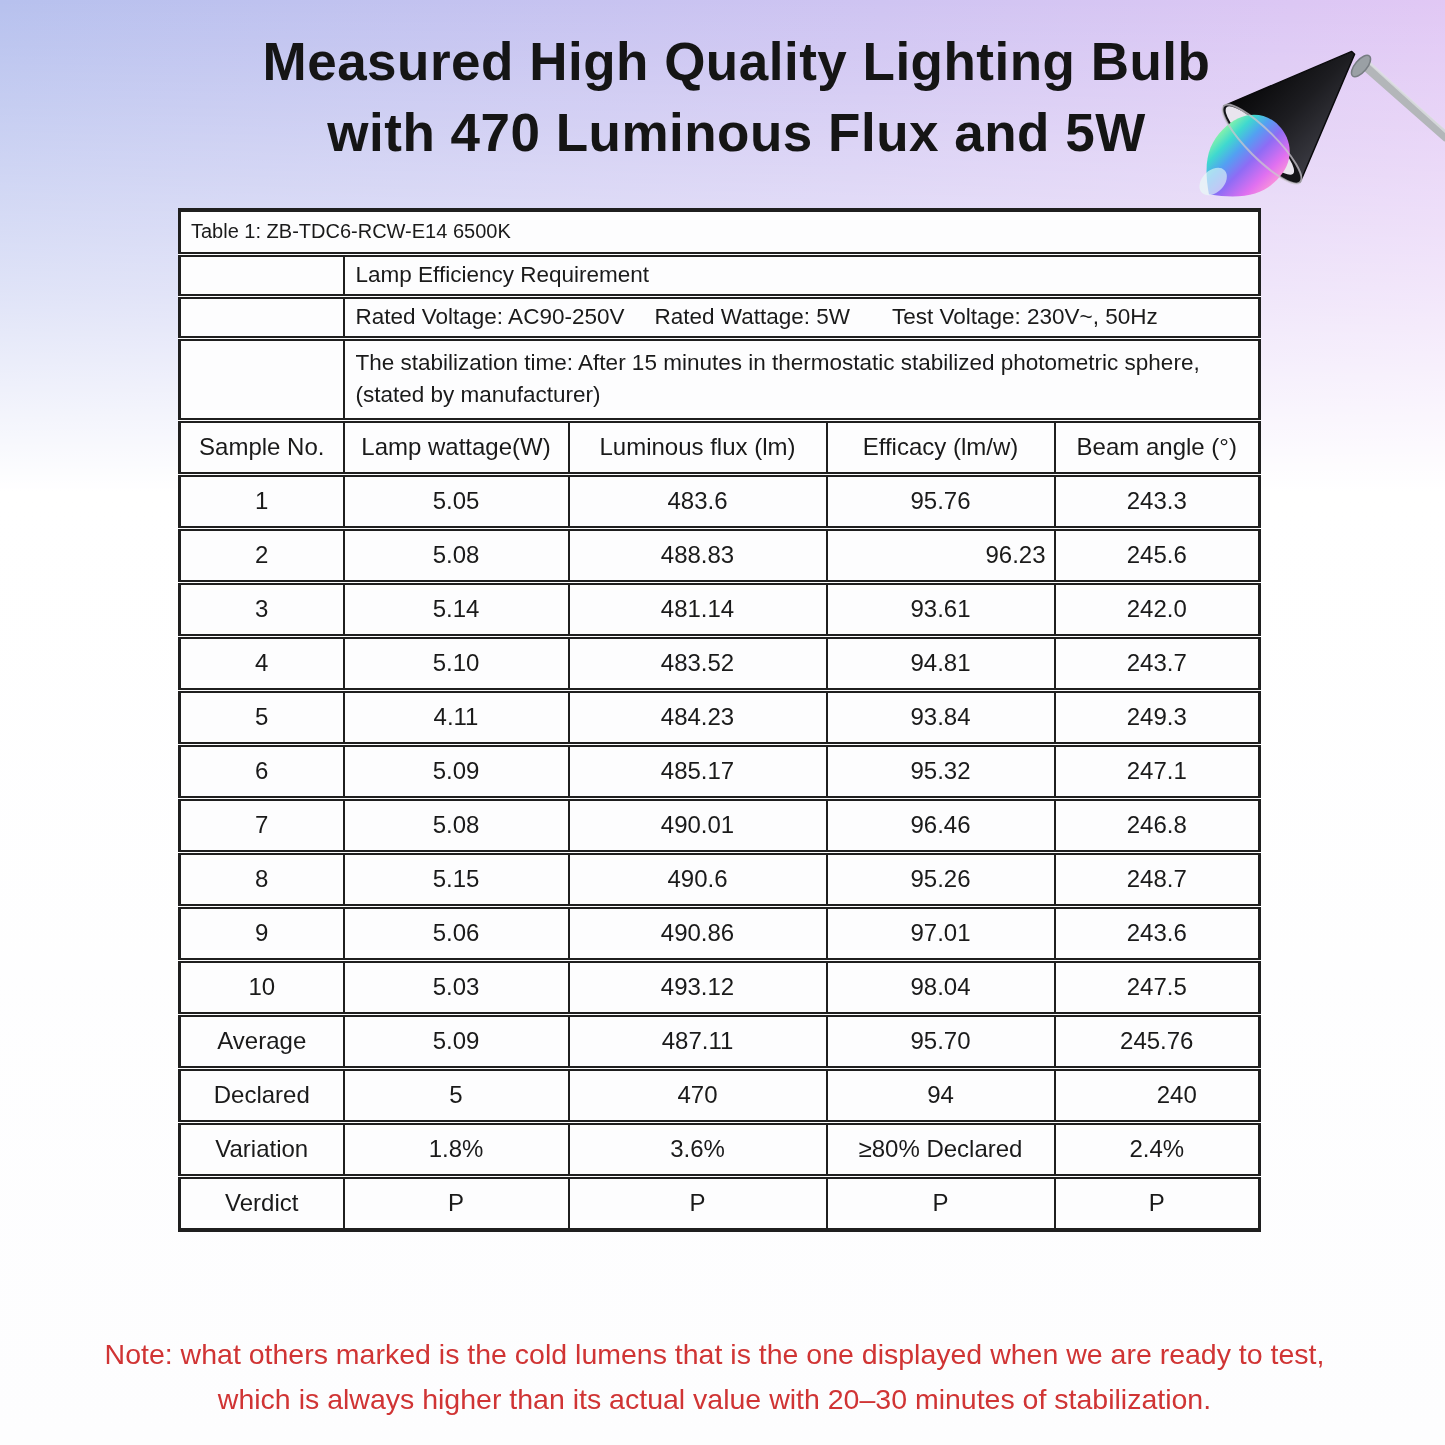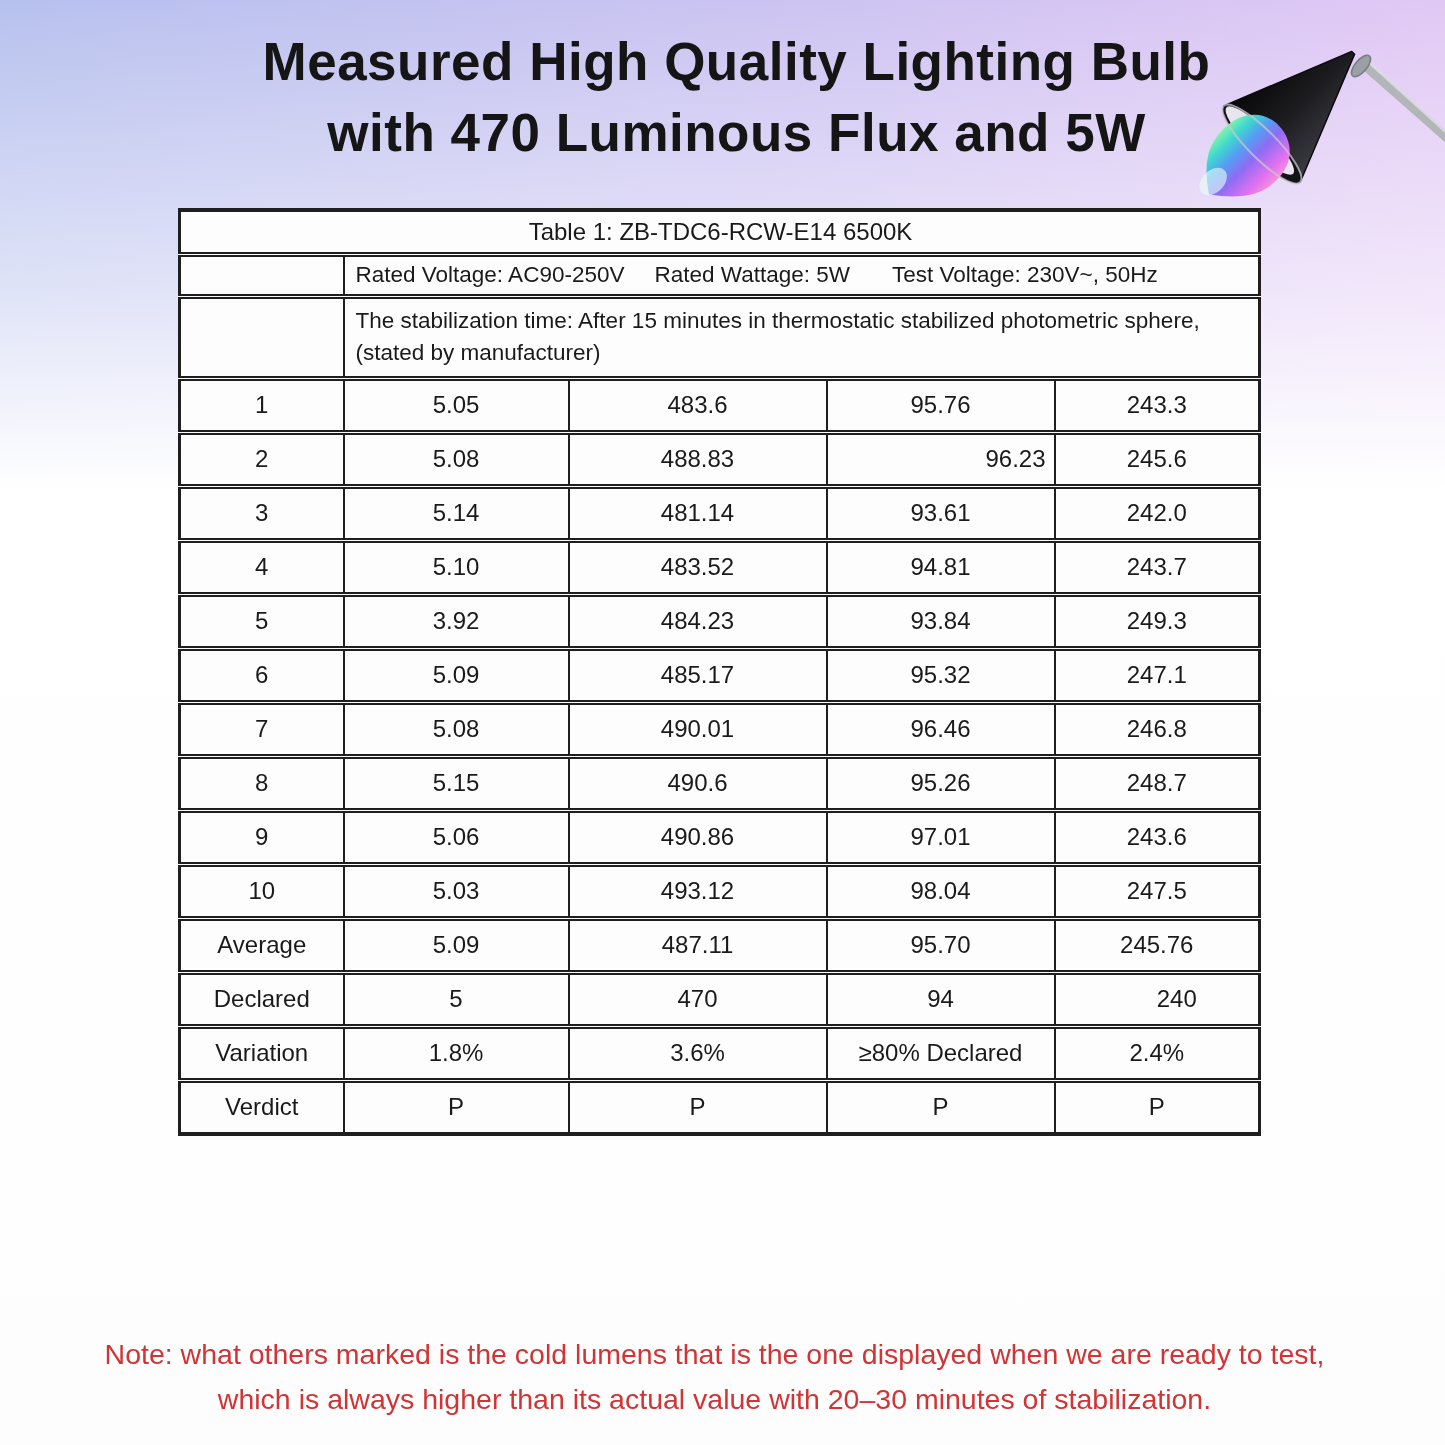"Table 1: ZB-TDC6-RCW-E14 6500K" tr.caption-row td { font-size: 24px -> 20px; text-align: center -> left }
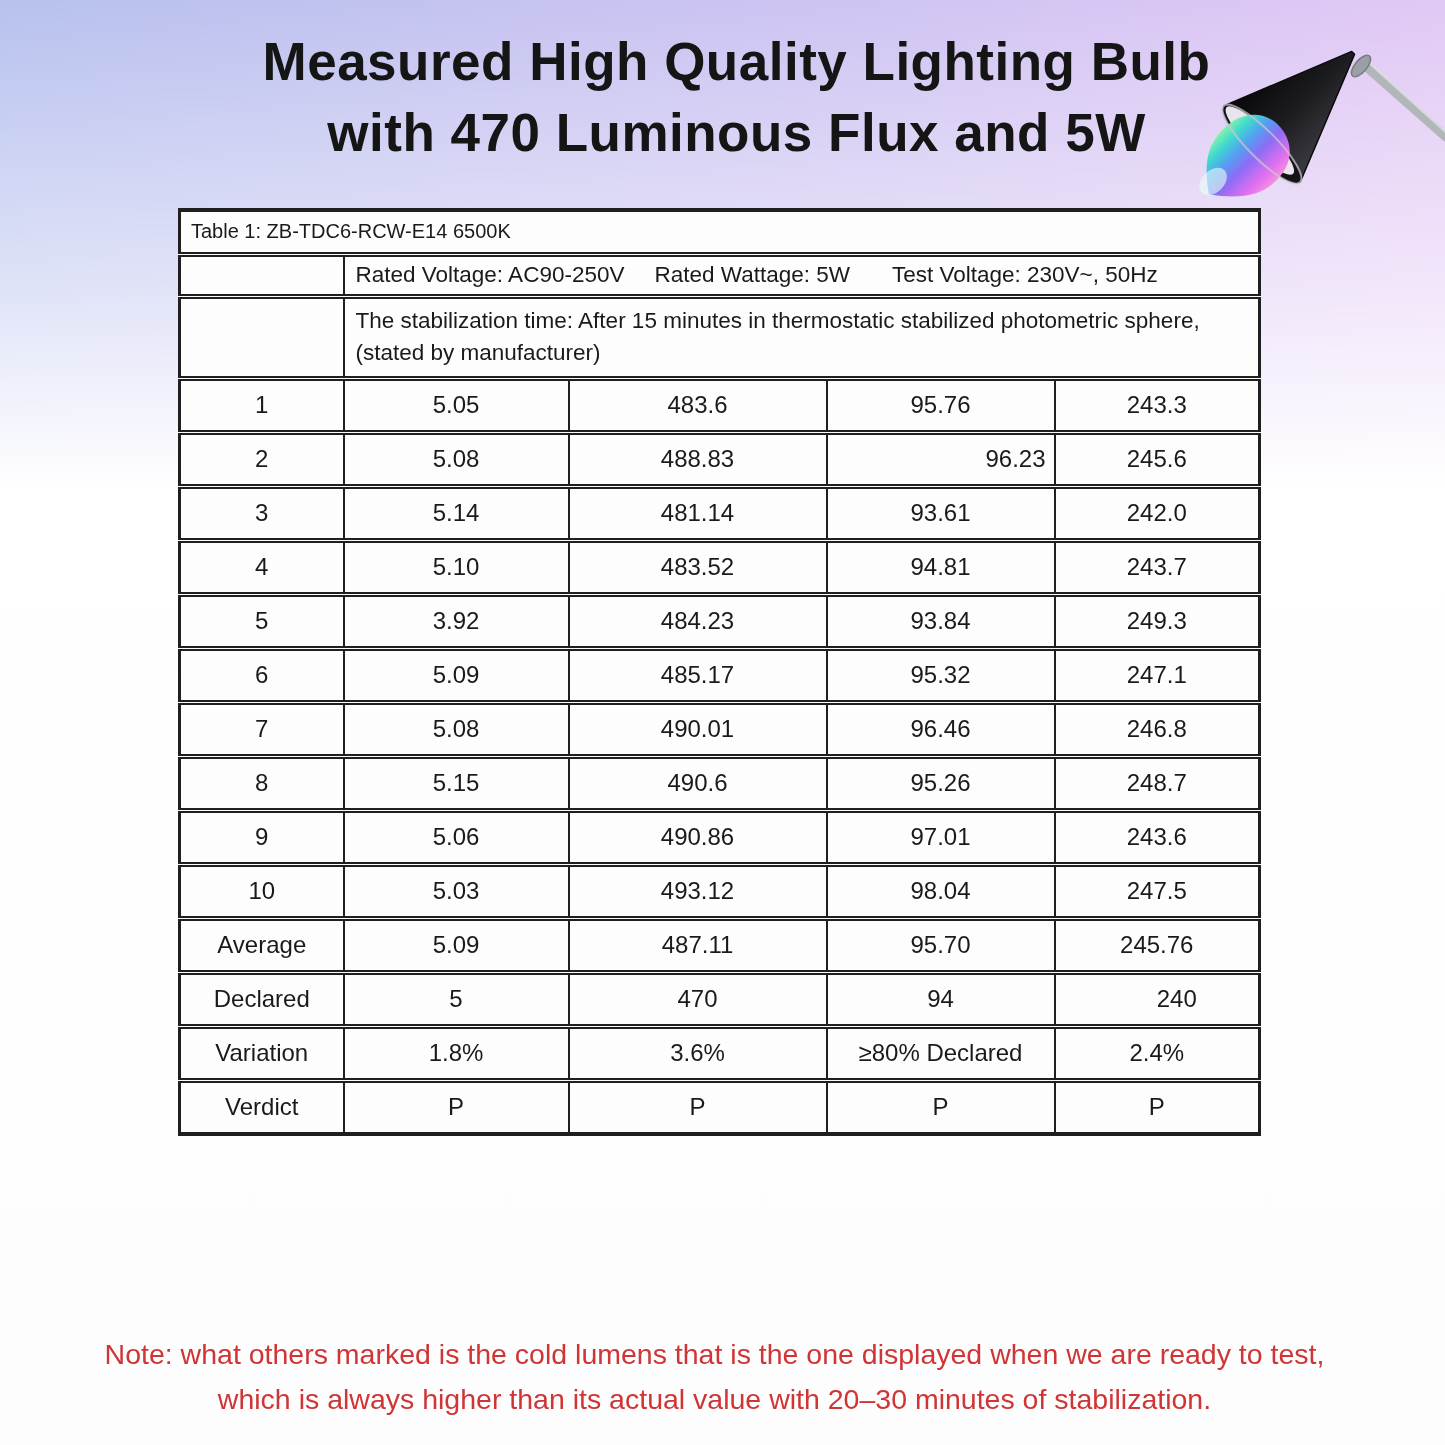"Lamp Efficiency Requirement" tr.info-row { html: none -> <tr> <td></td> <td>Lamp Efficiency Requirement</td> </tr> }
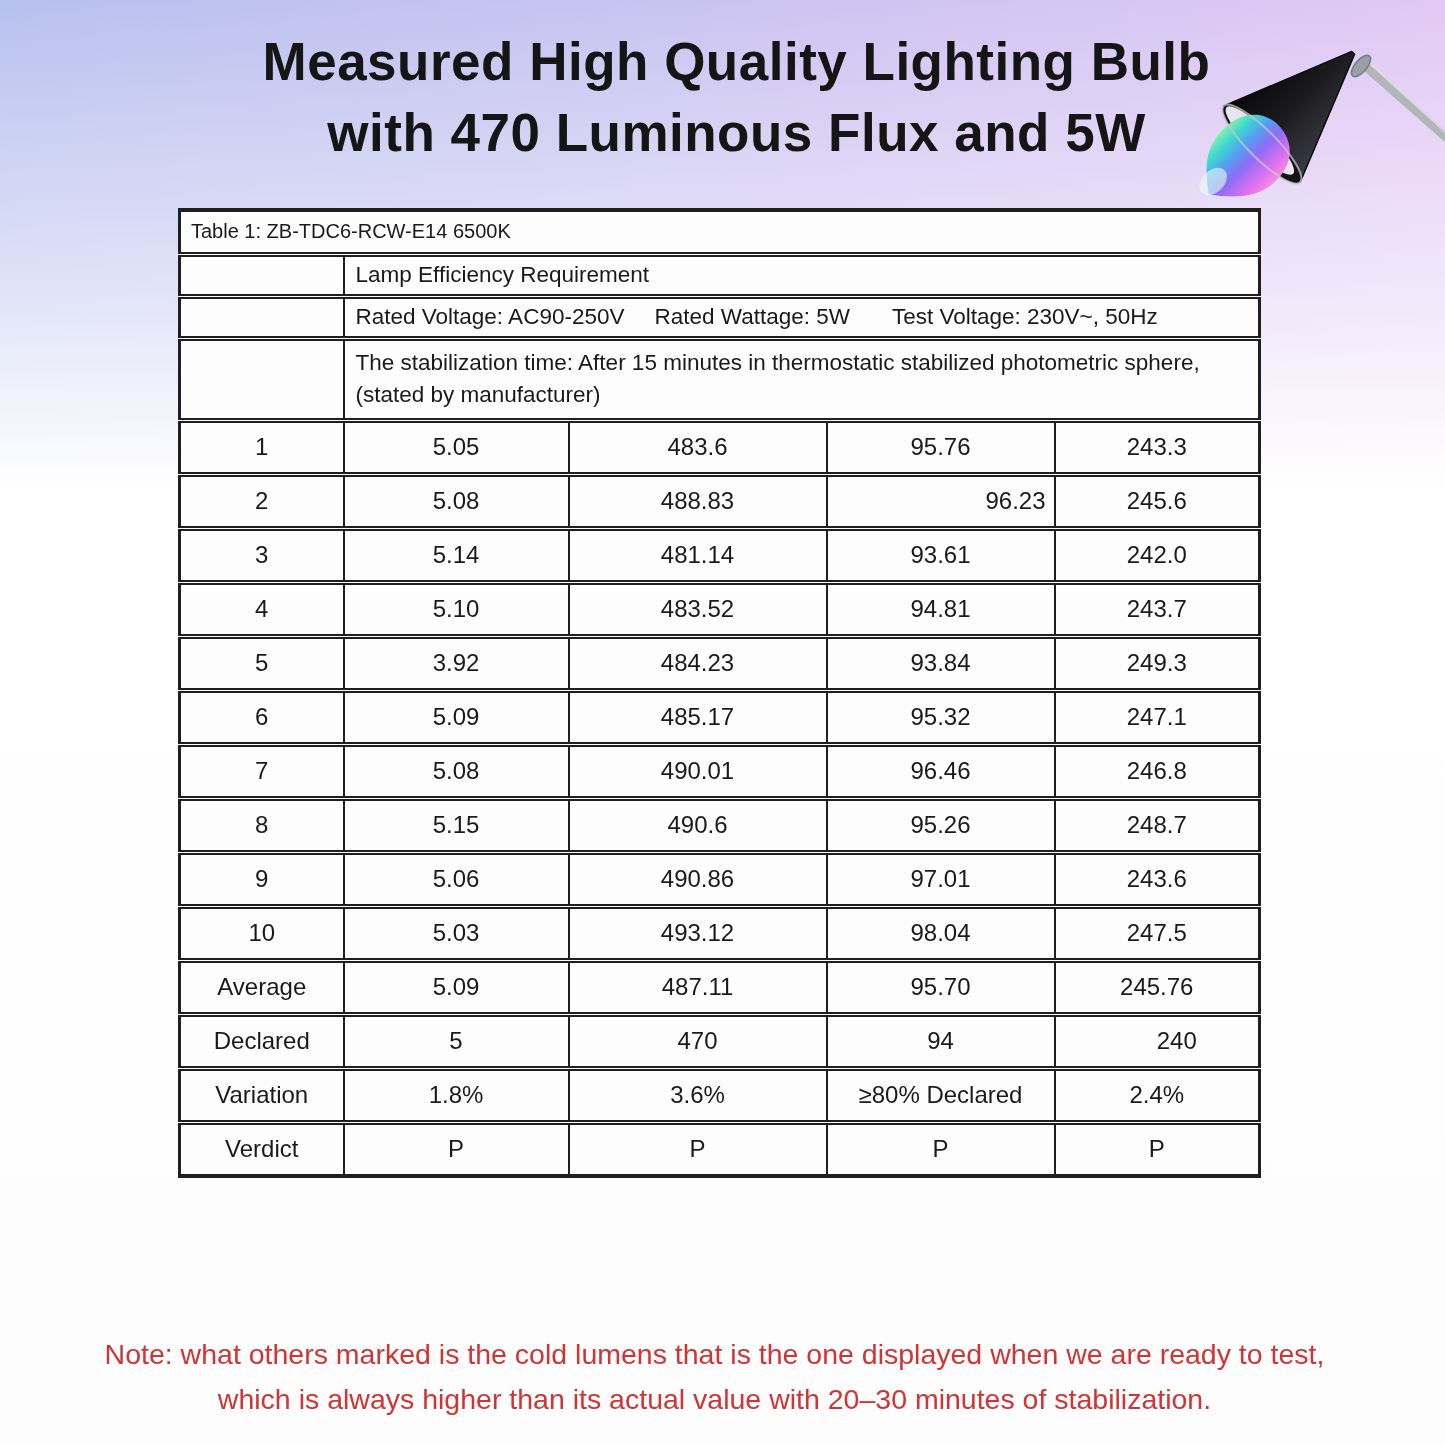"Sample No." tr.col-head { html: none -> <tr> <th>Sample No.</th> <th>Lamp wattage(W)</th> <th>Luminous flux (lm)</th> <th>Efficacy (lm/w)</th> <th>Beam angle (°)</th> </tr> }
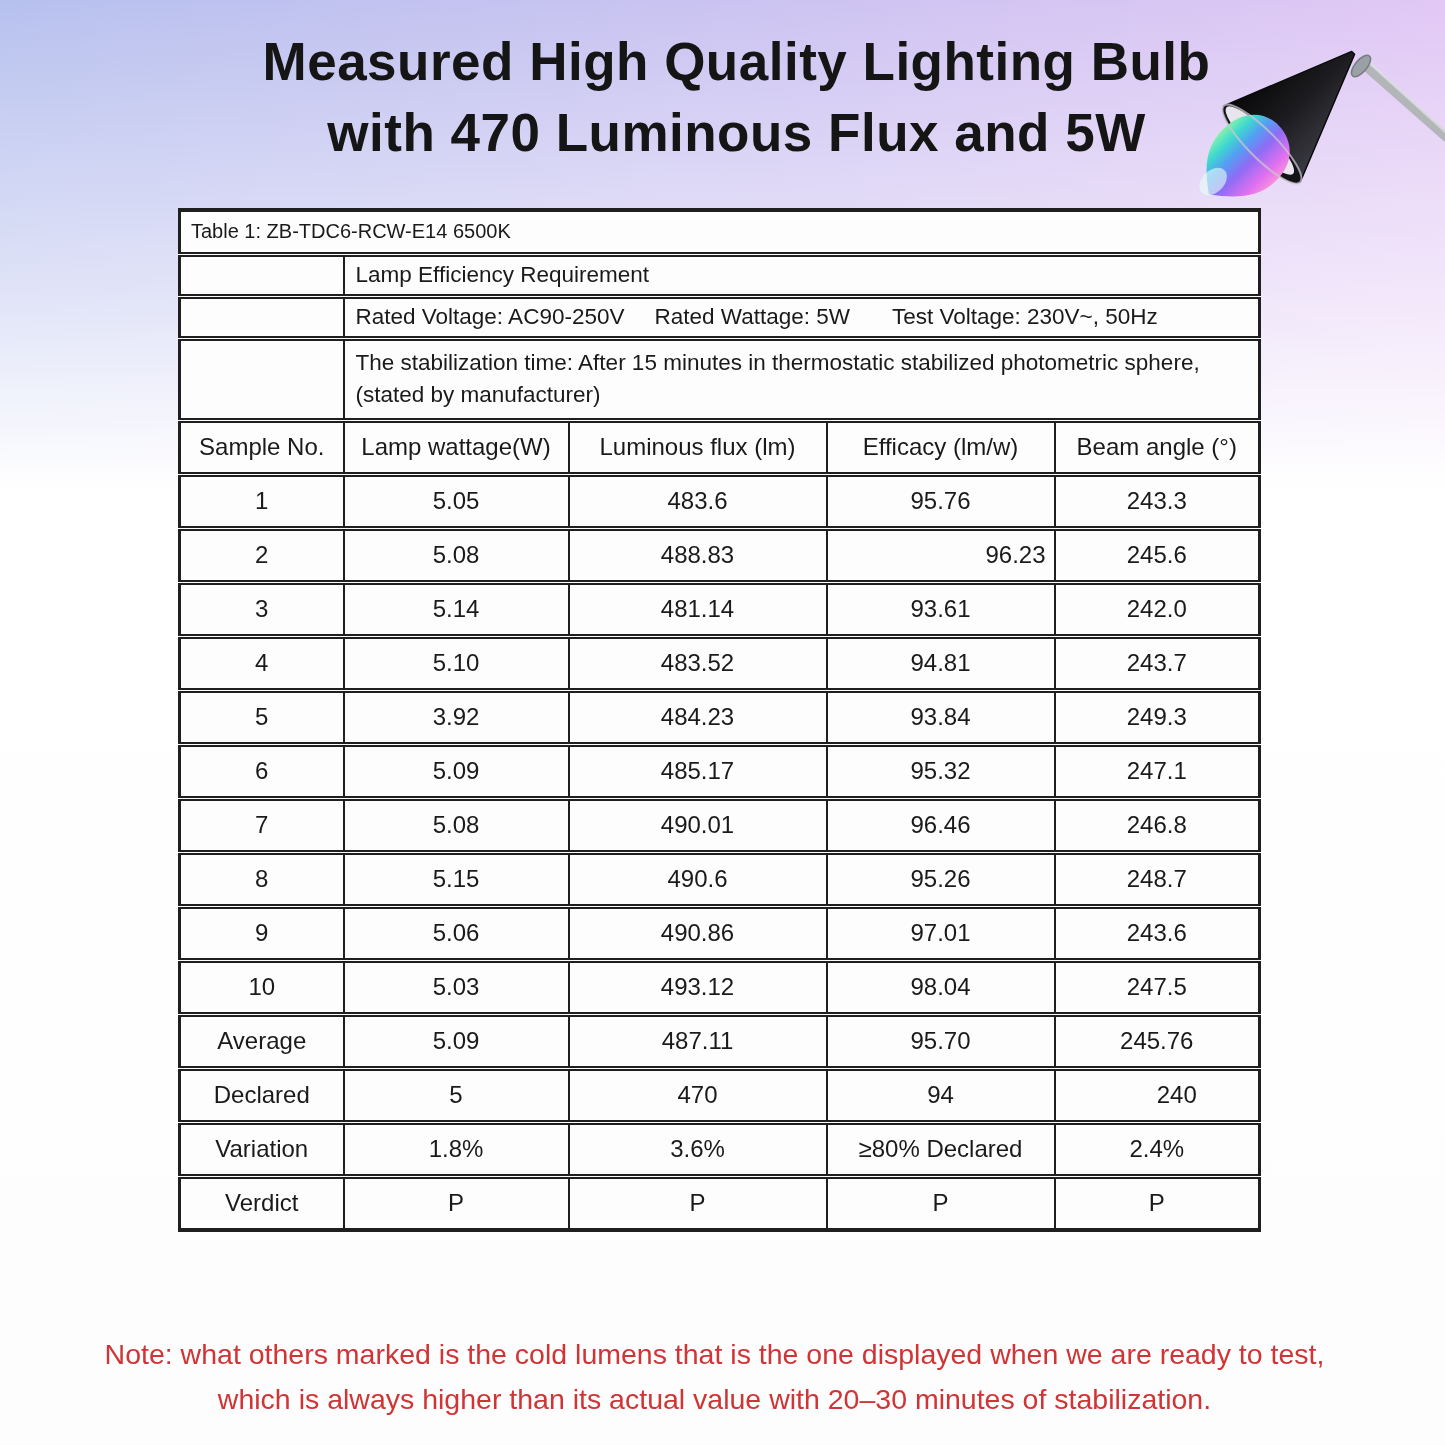"3.92" td { text: 3.92 -> 4.11 }
